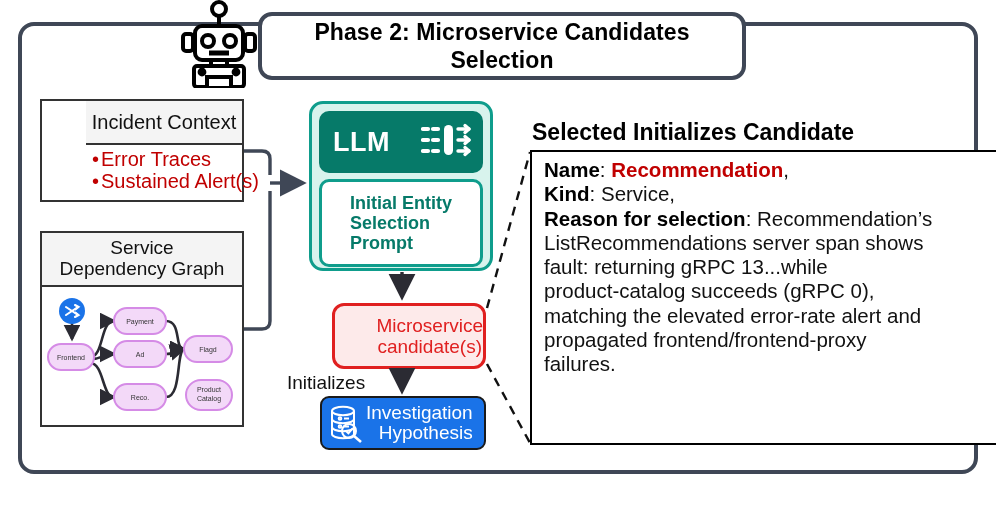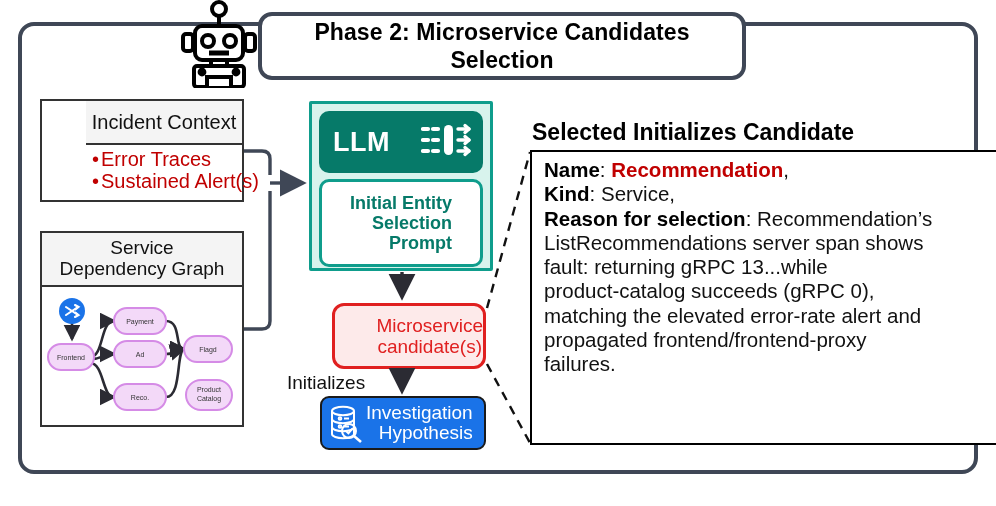"LLM" #llm-card { border-radius: 2px -> 14px }
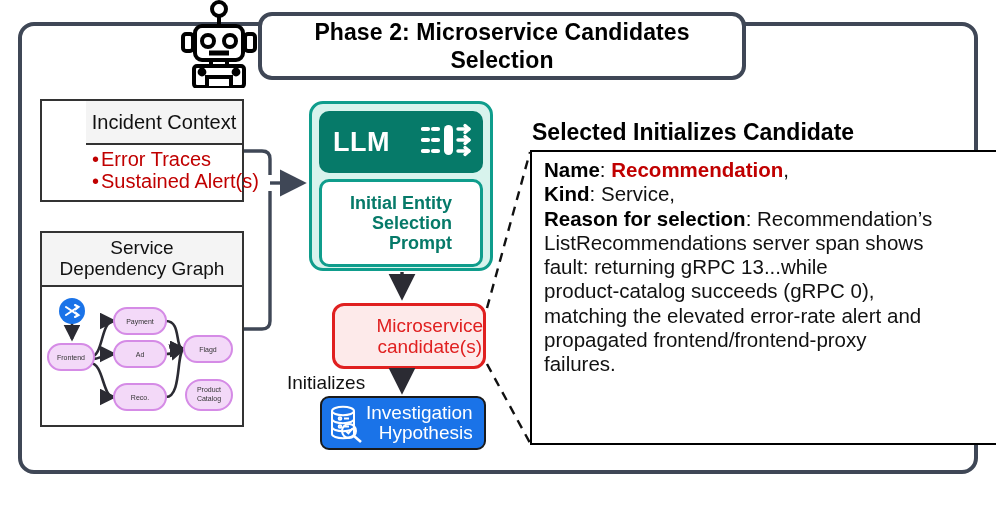"Initial Entity" #llm-sub { text-align: right -> left }
